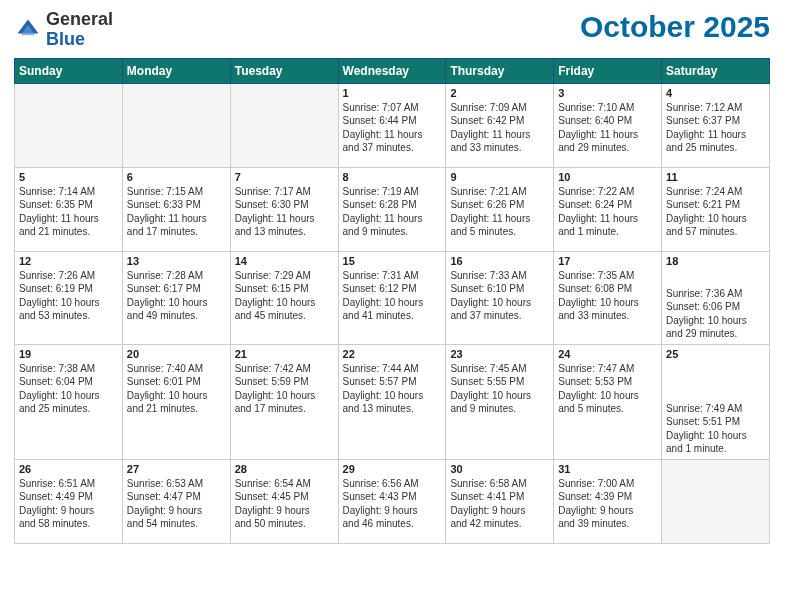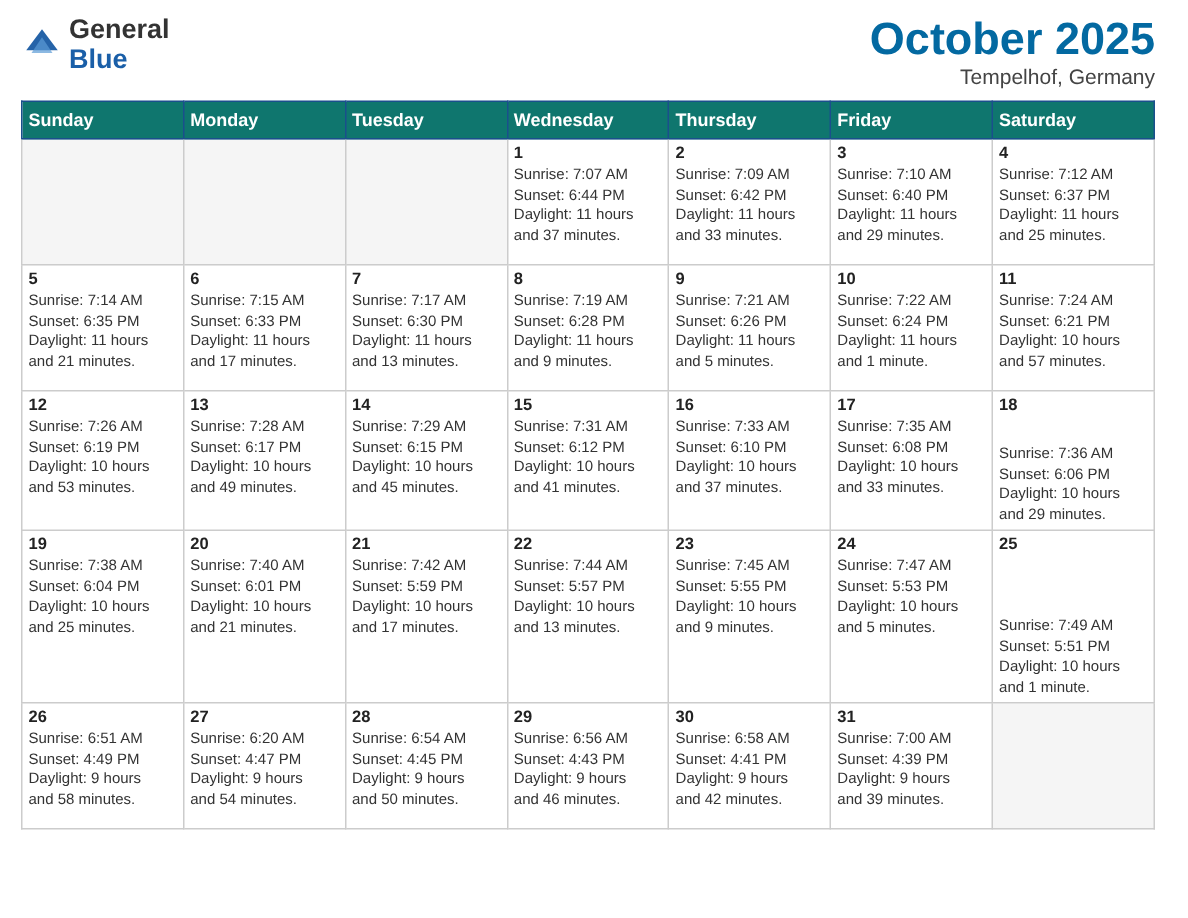"Tempelhof, Germany" div.location { html: <div>Tempelhof, Germany</div> -> none }
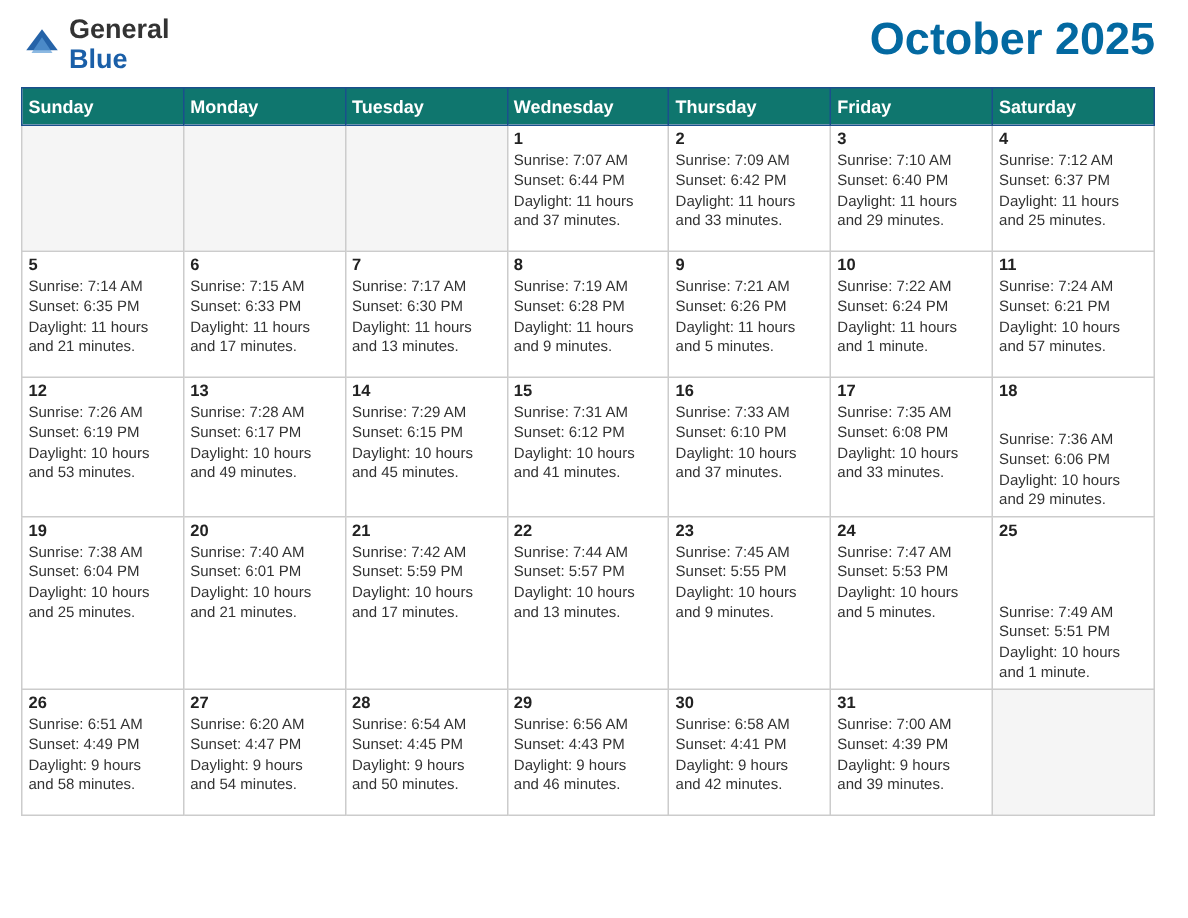"Sunrise: 6:20 AM" div.day-info { text: 6:20 -> 6:53 }
